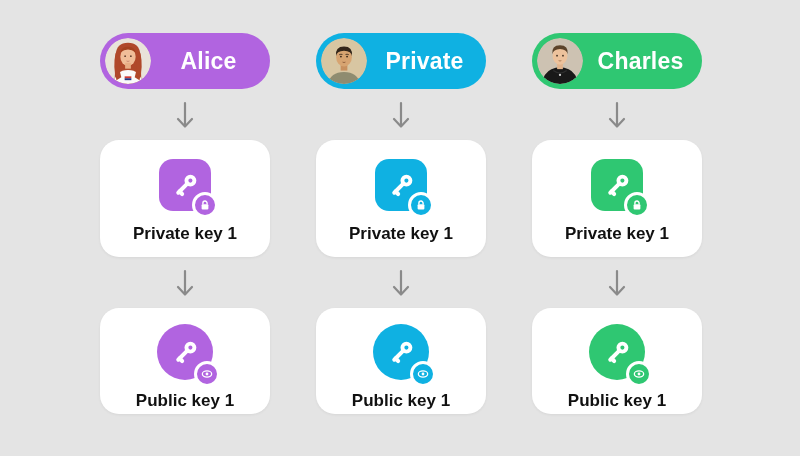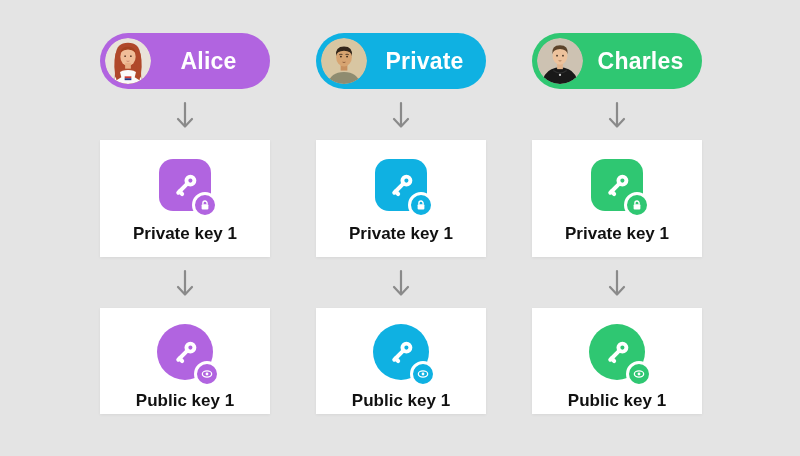"Private key 1" .card { border-radius: 0 -> 19px }
